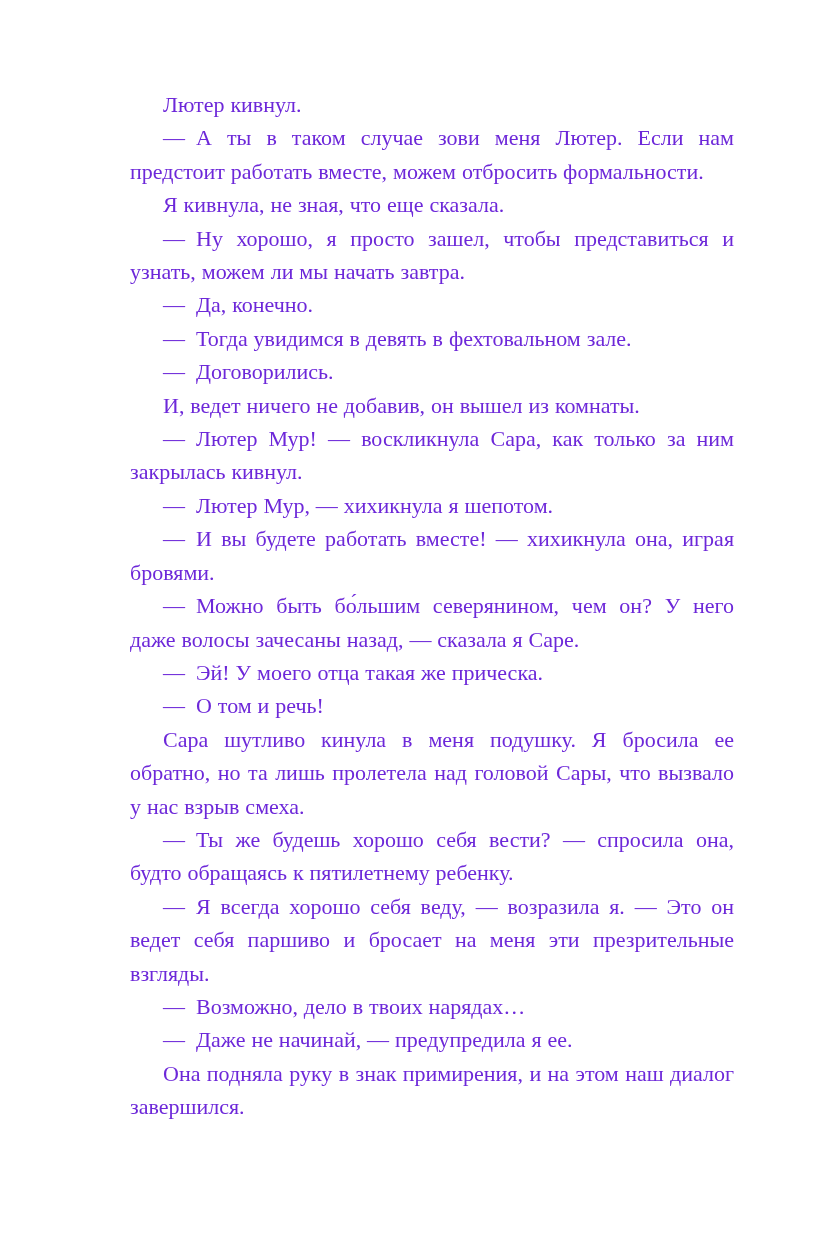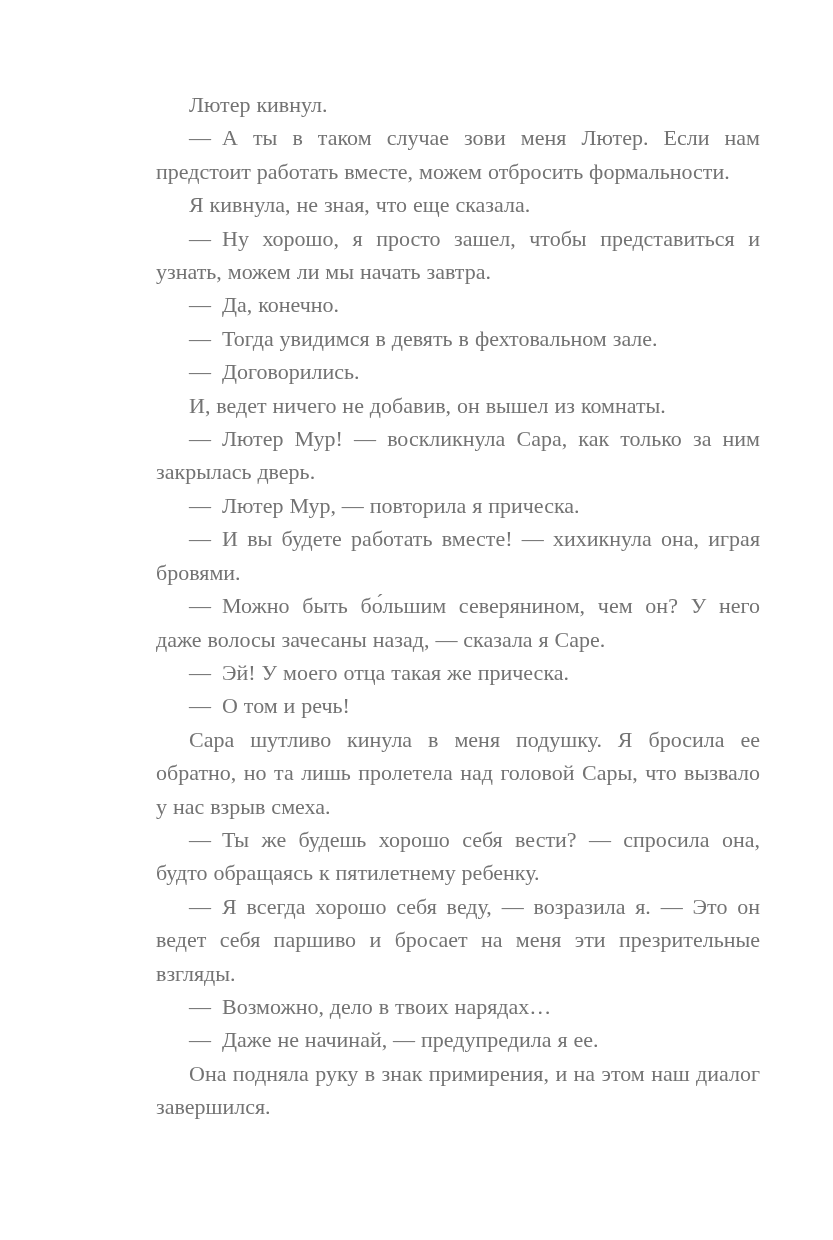"Лютер кивнул." .text-block { color: #737373 -> #6d28d9; margin-left: 26px -> none }
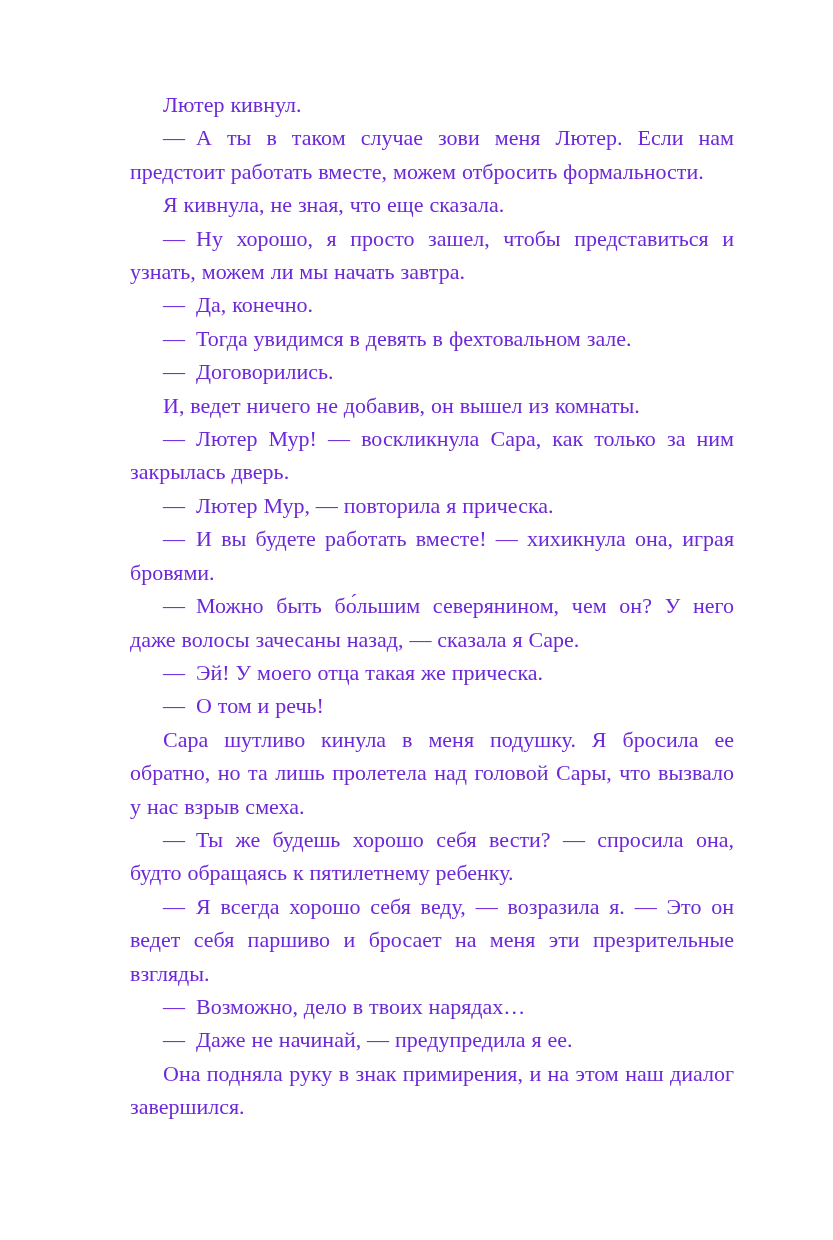"— Лютер Мур! — воскликнула" p { text: дверь -> кивнул }
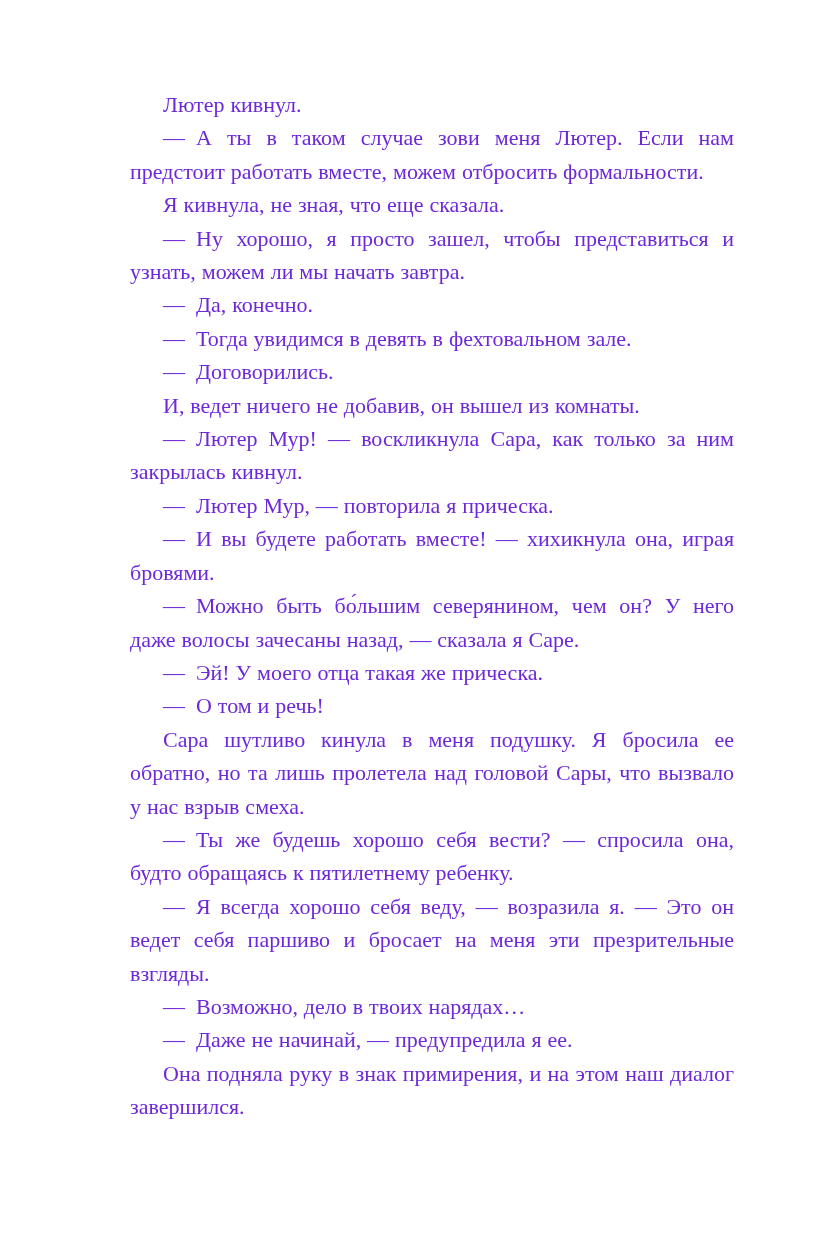"— Лютер Мур, — повторила" p { text: повторила я прическа -> хихикнула я шепотом }
